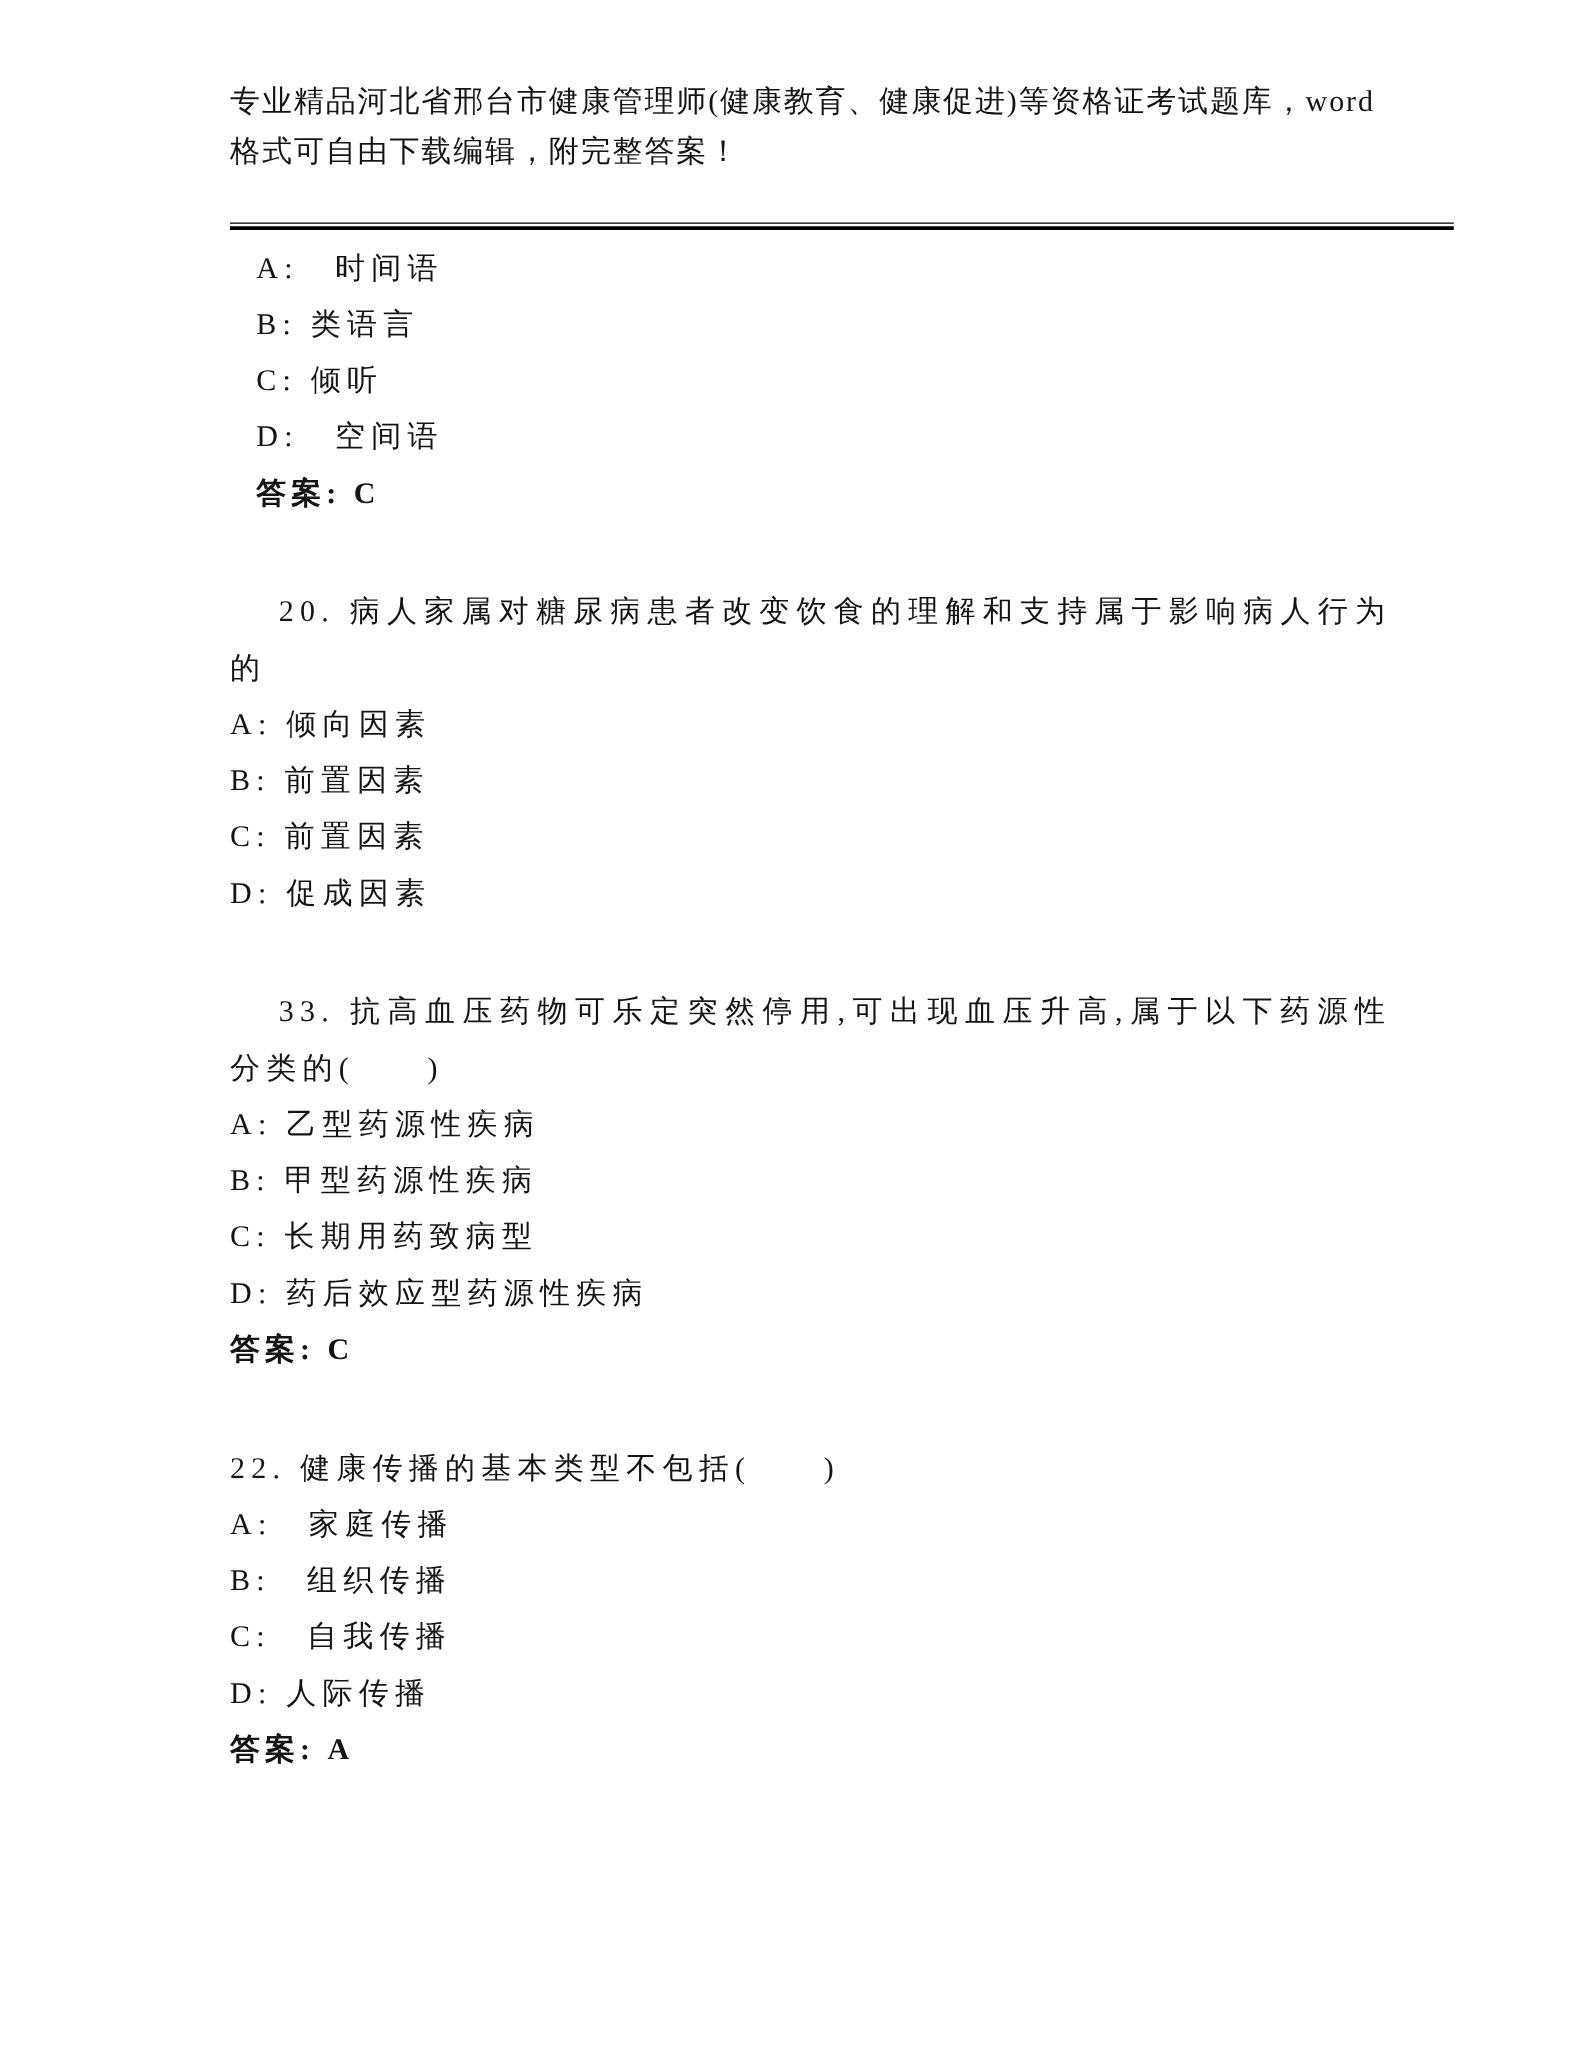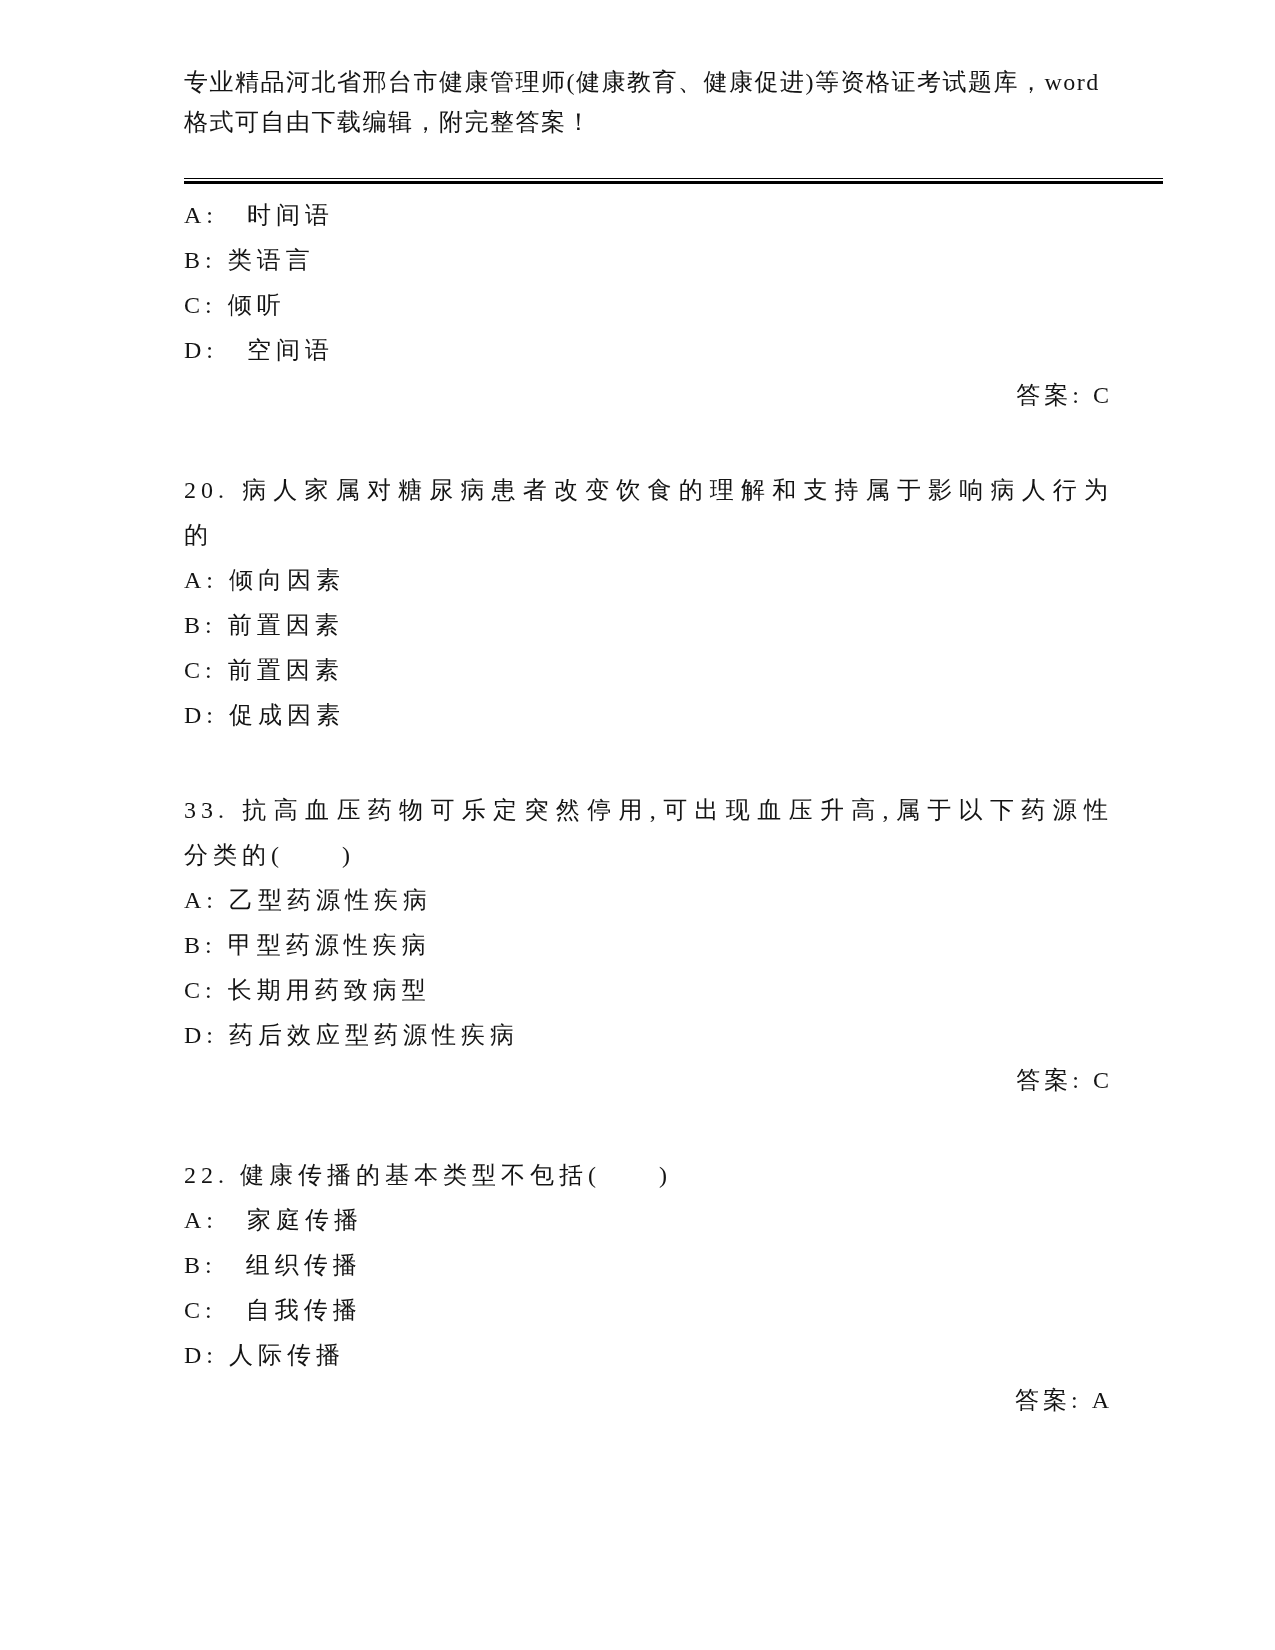"A: 时间语" .block.first { margin-left: none -> 21px }
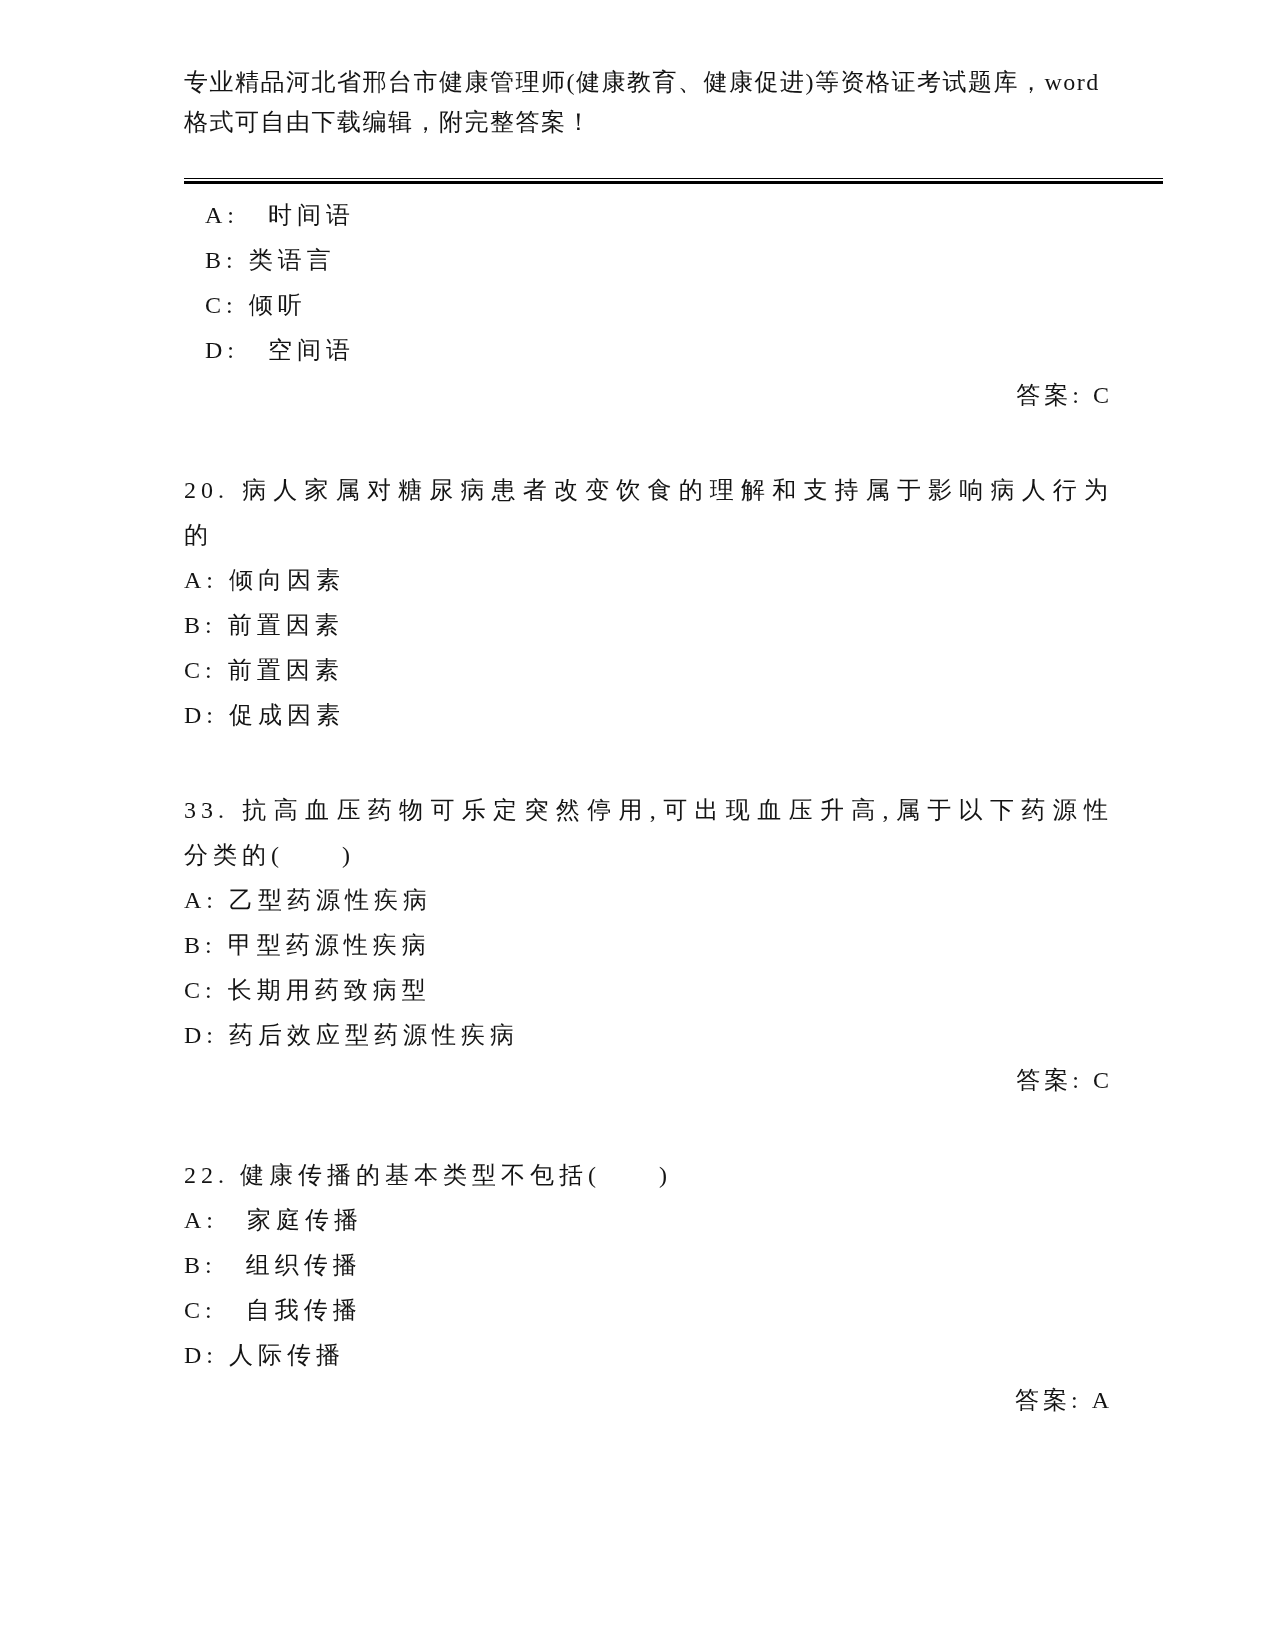"答案: C" .answer { font-weight: 400 -> 700; text-align: right -> none }
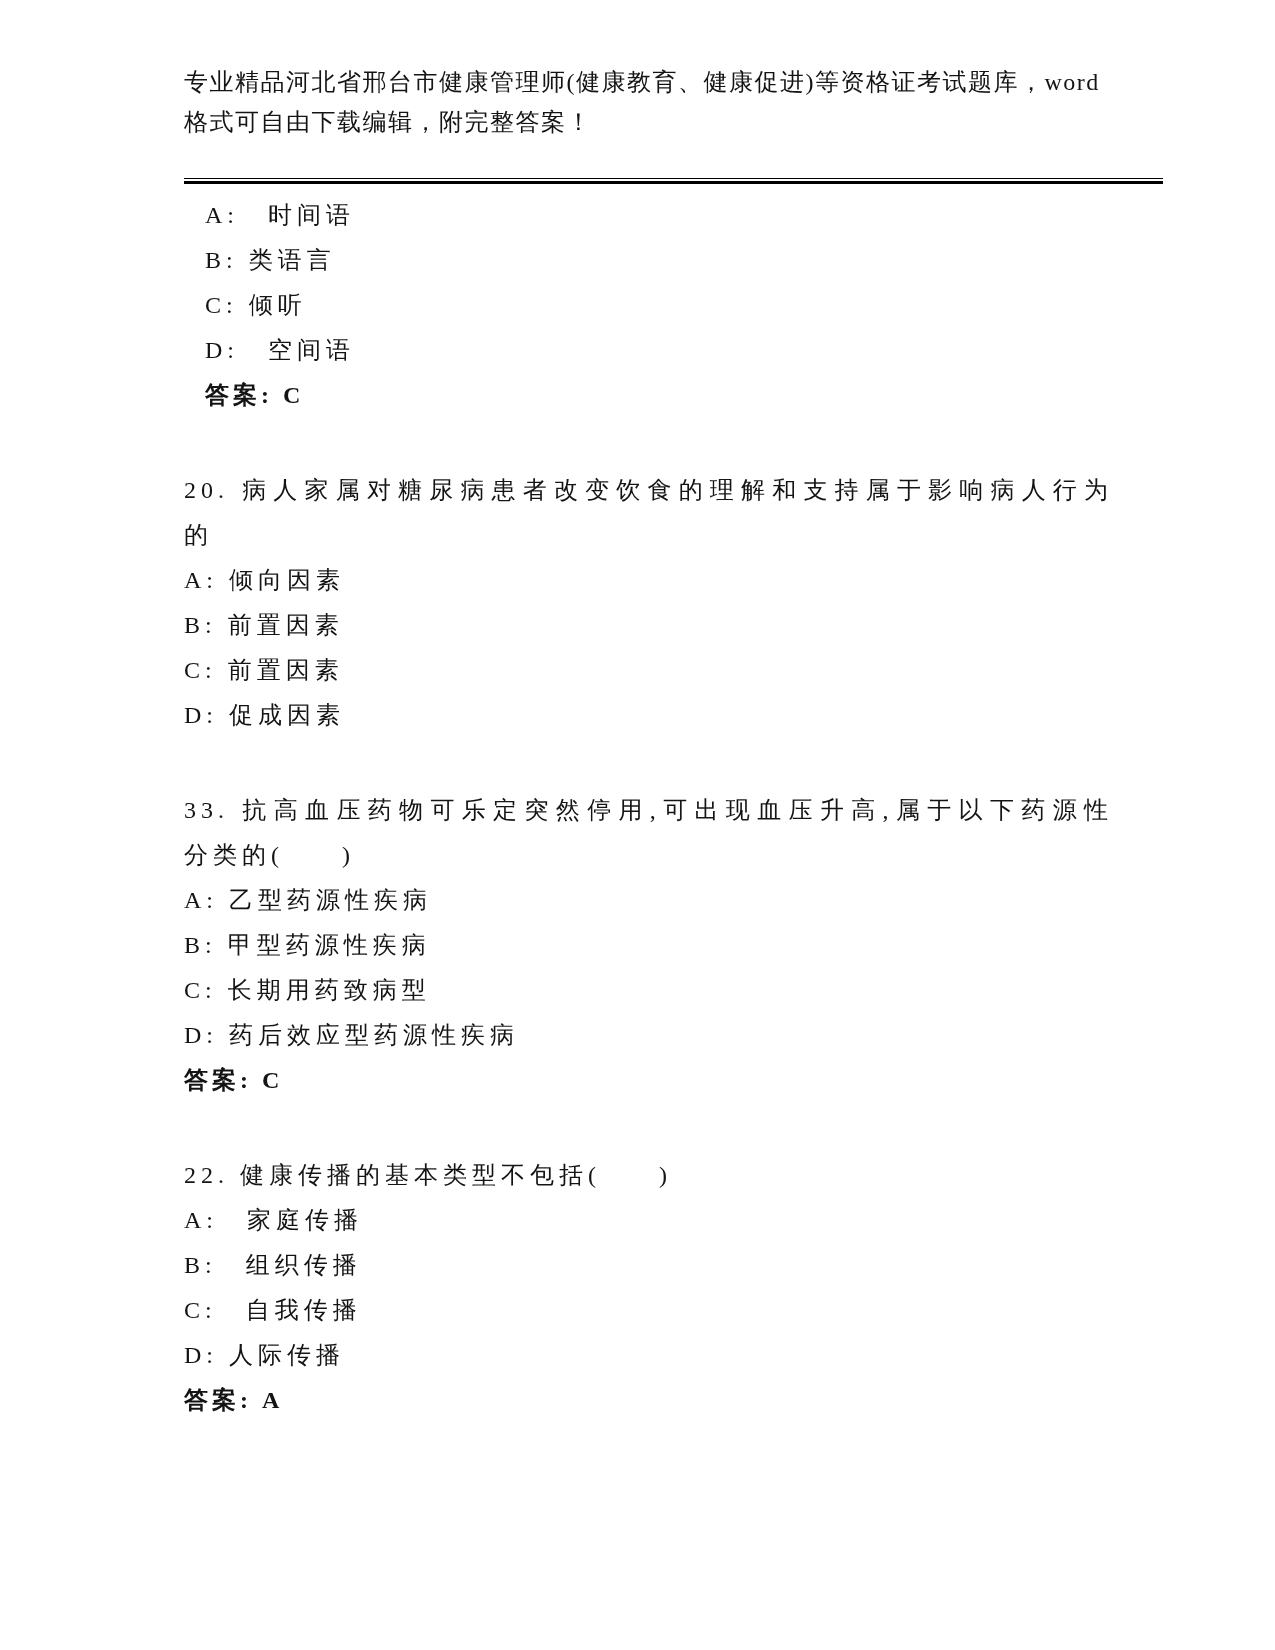"20. 病人家属对糖尿病患者改变饮食的理解和支持属于影响病人行为" .spread { margin-left: none -> 39px }
